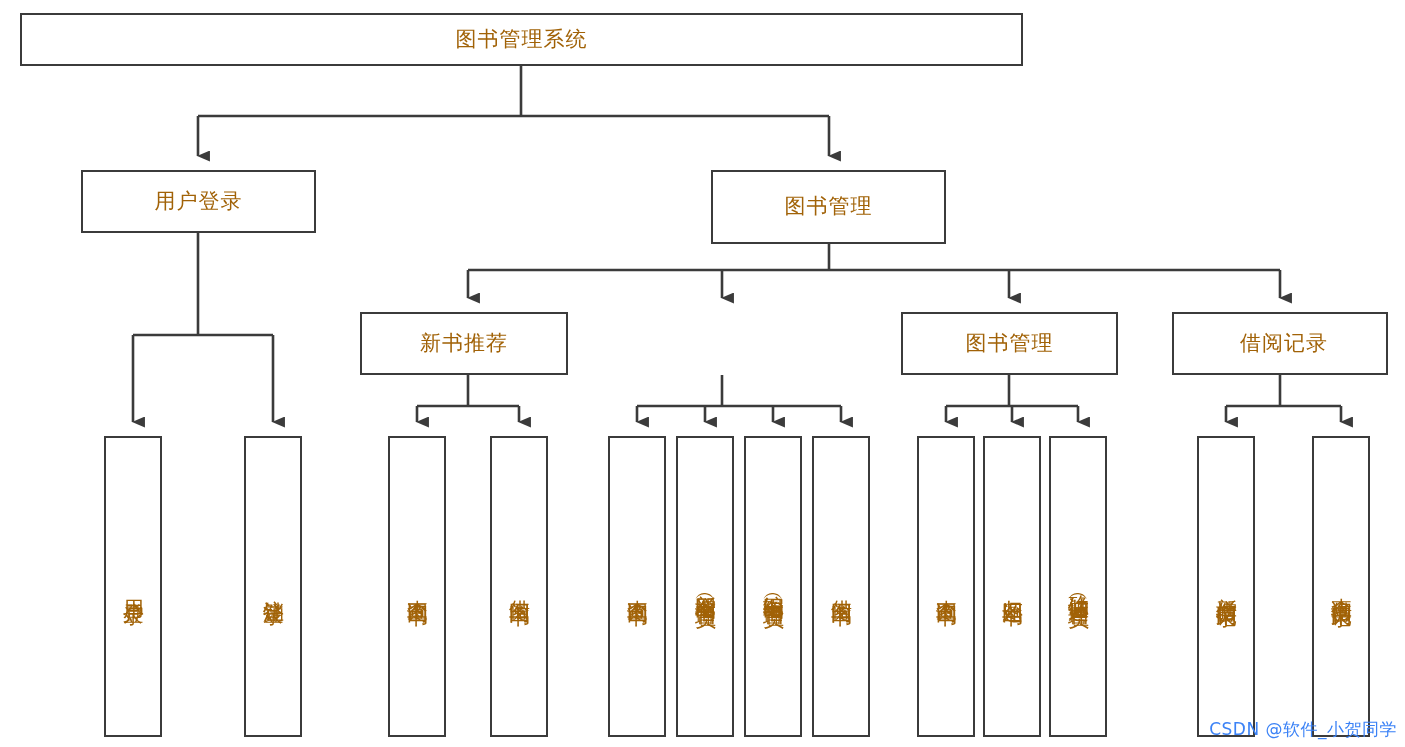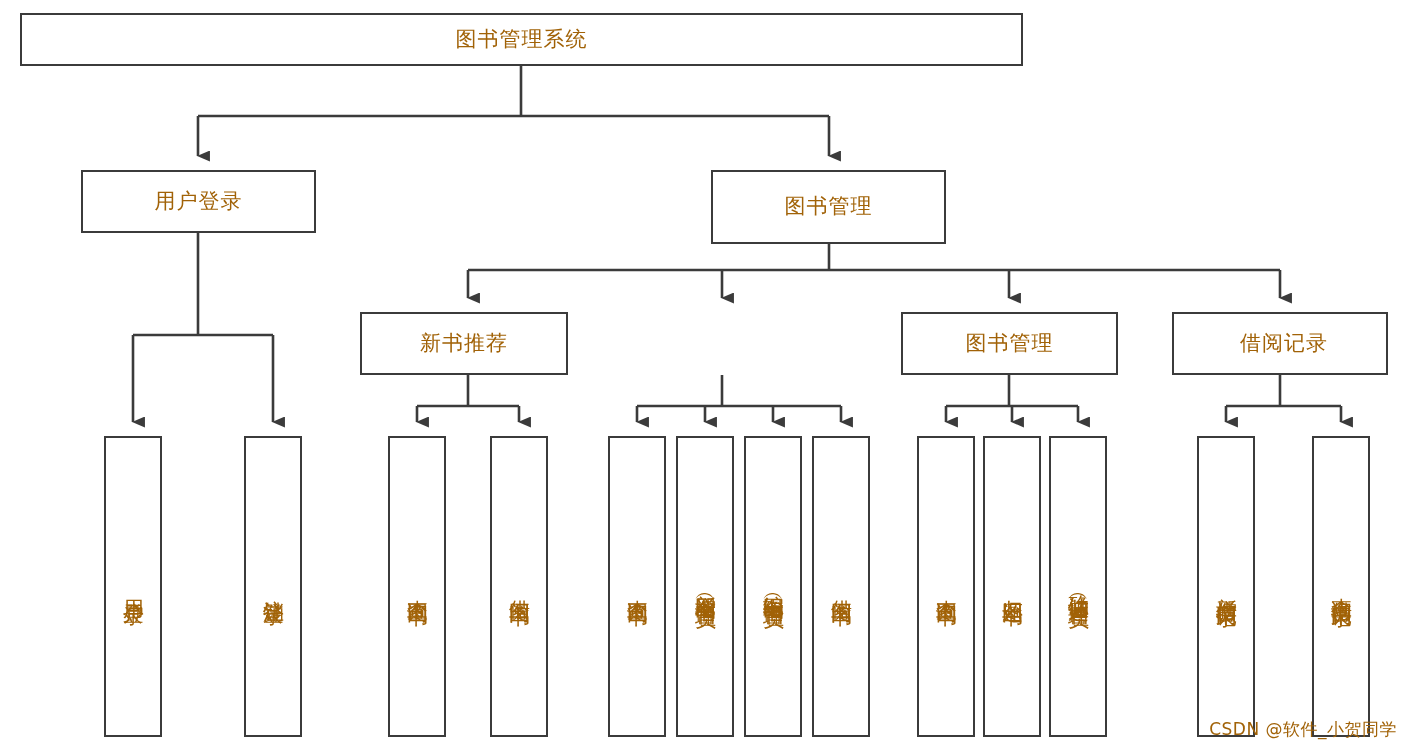"CSDN @软件_小贺同学" #watermark { color: #a16207 -> #3b82f6 }
